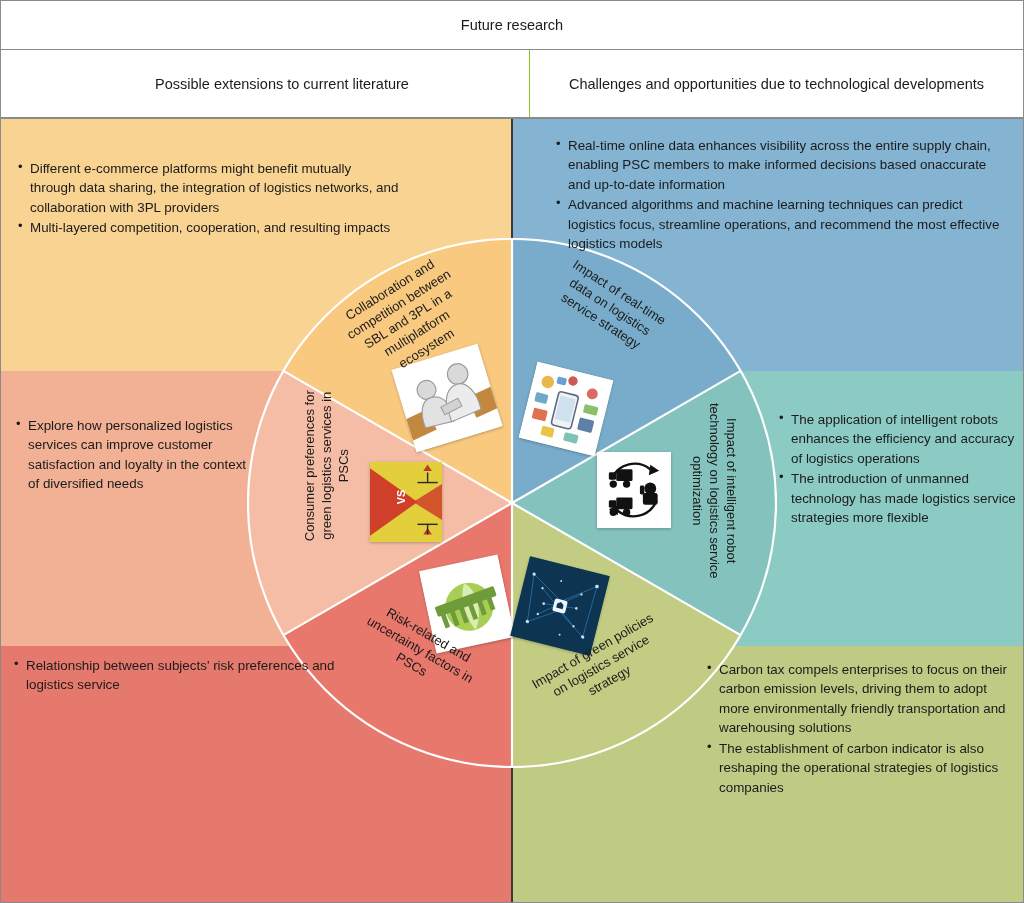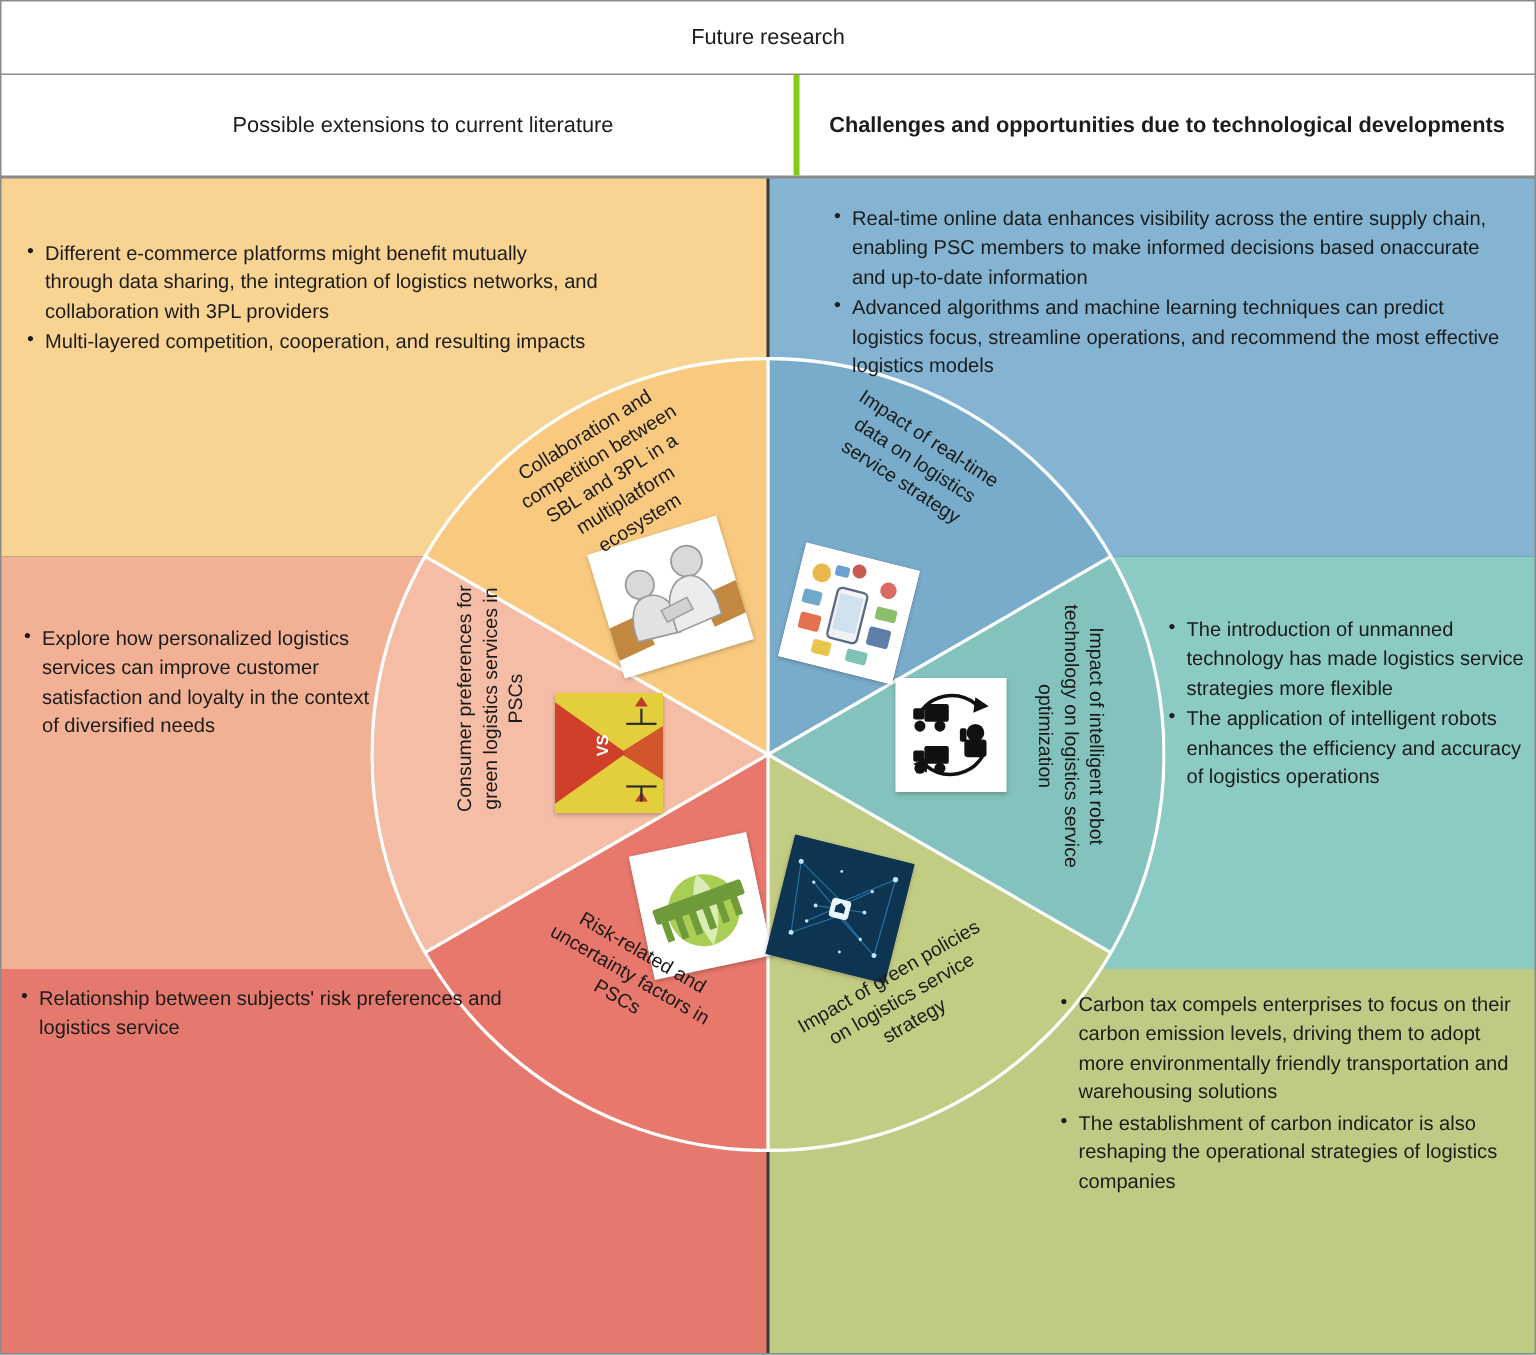"Future research" #page { background: #0f766e -> #86efac }
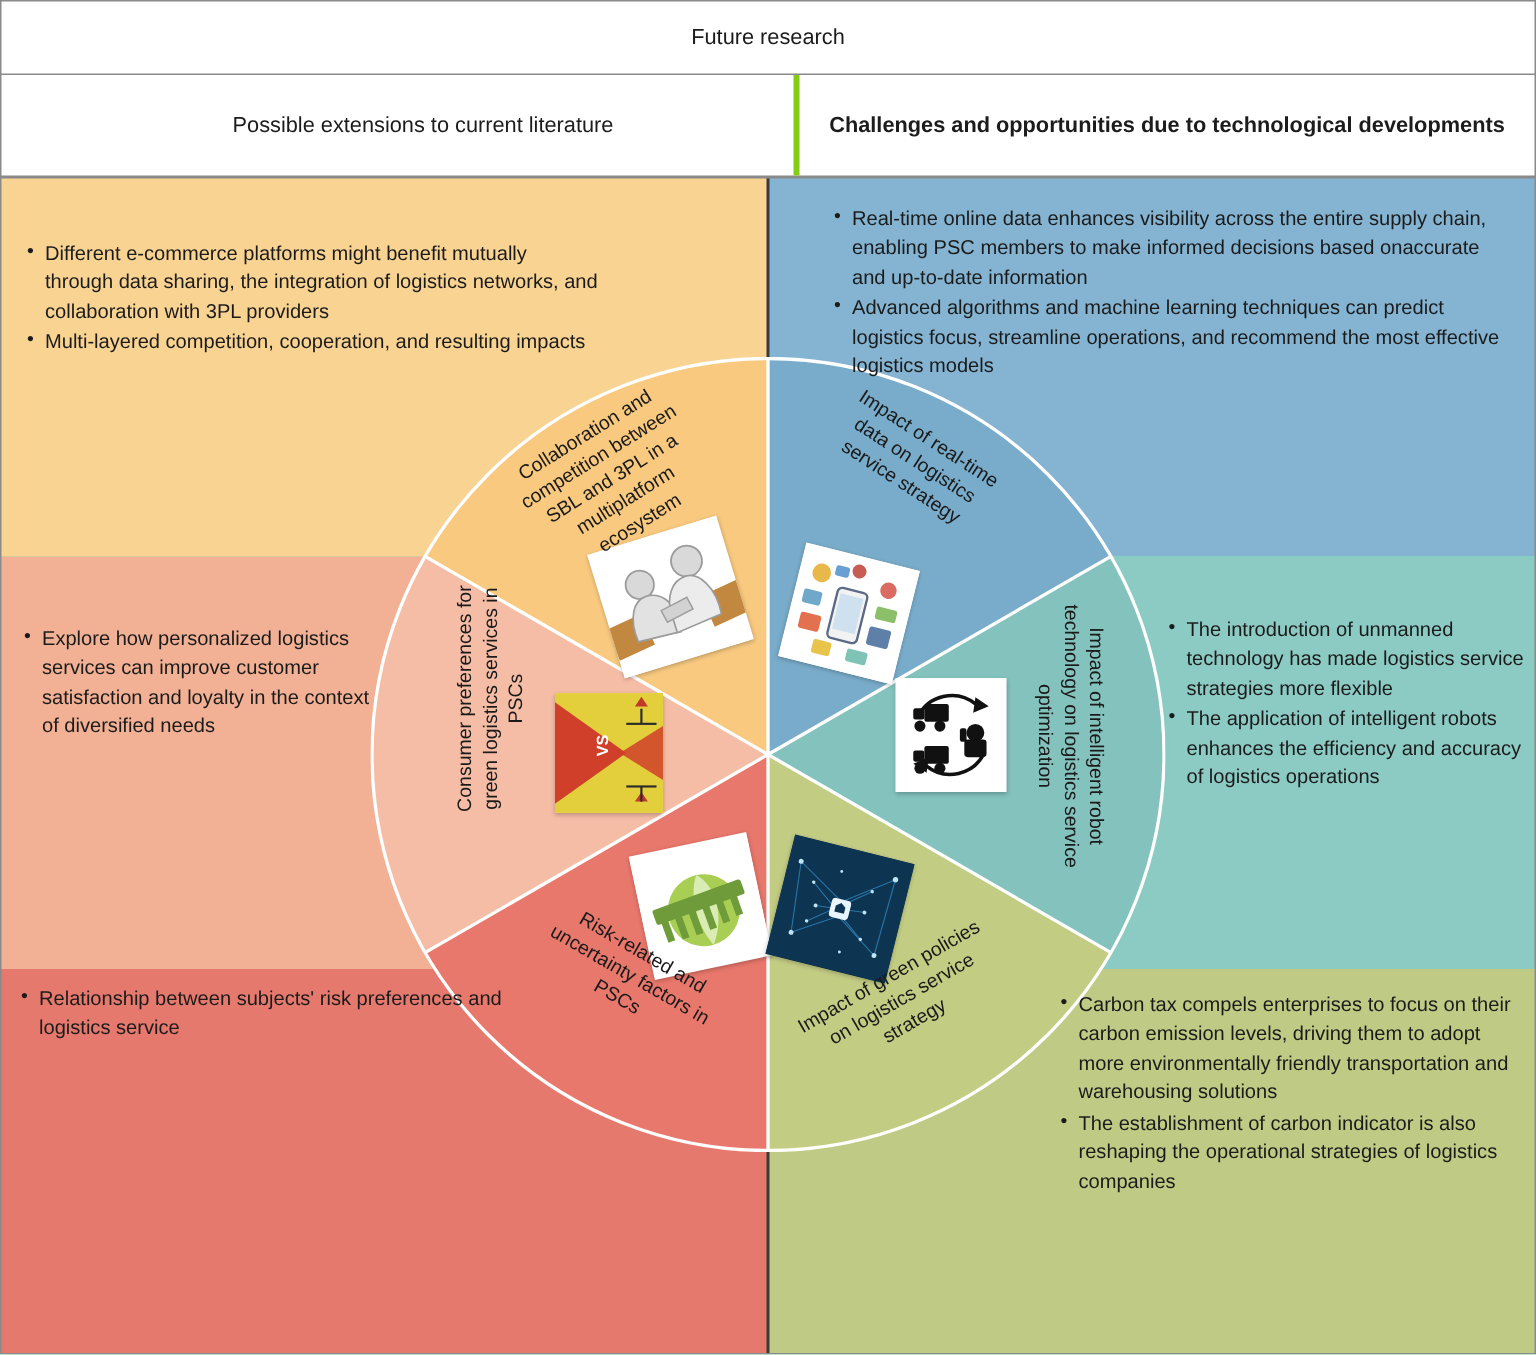"Challenges and opportunities due to" .hdr-col.right { border-left: 4px solid #84cc16 -> 1px solid #84cc16; font-weight: bold -> none }
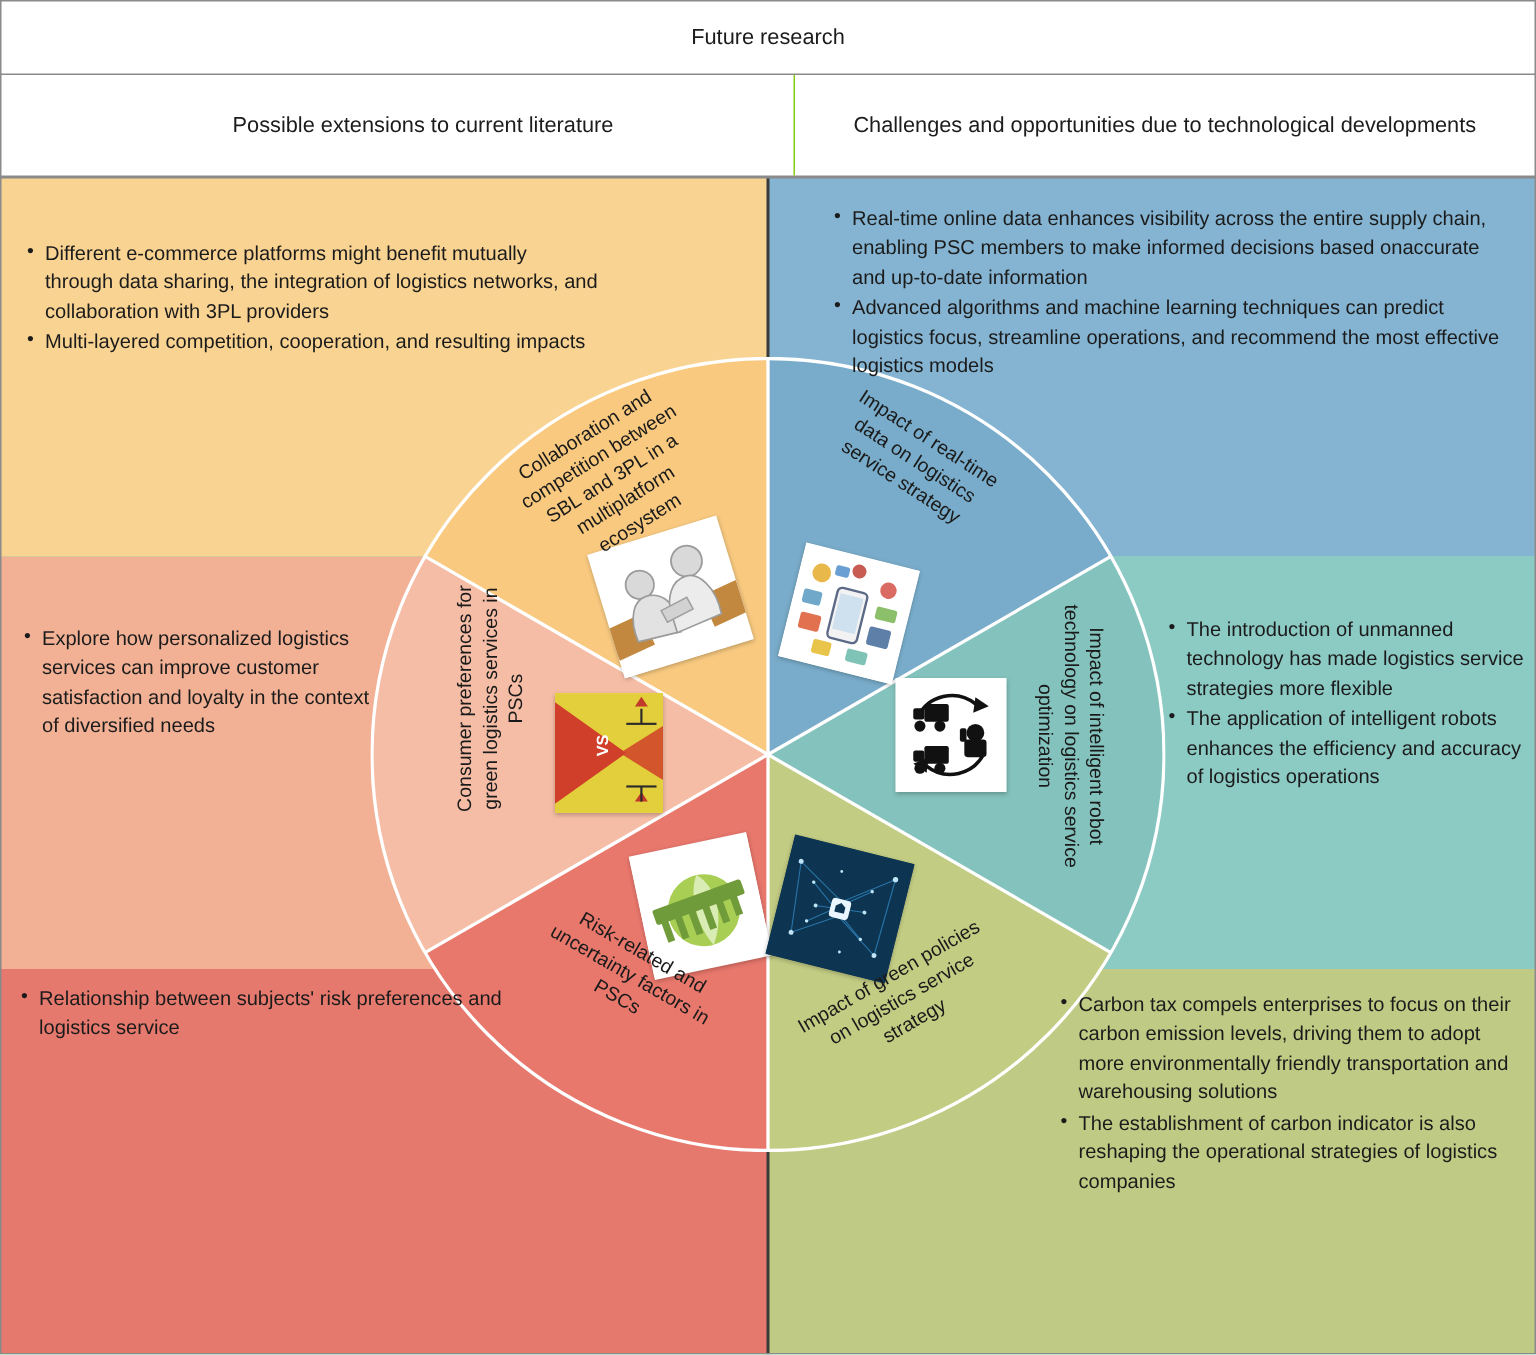"The introduction of unmanned technology" li { order: before "The application of intelligent robots" -> after "The application of intelligent robots" }
